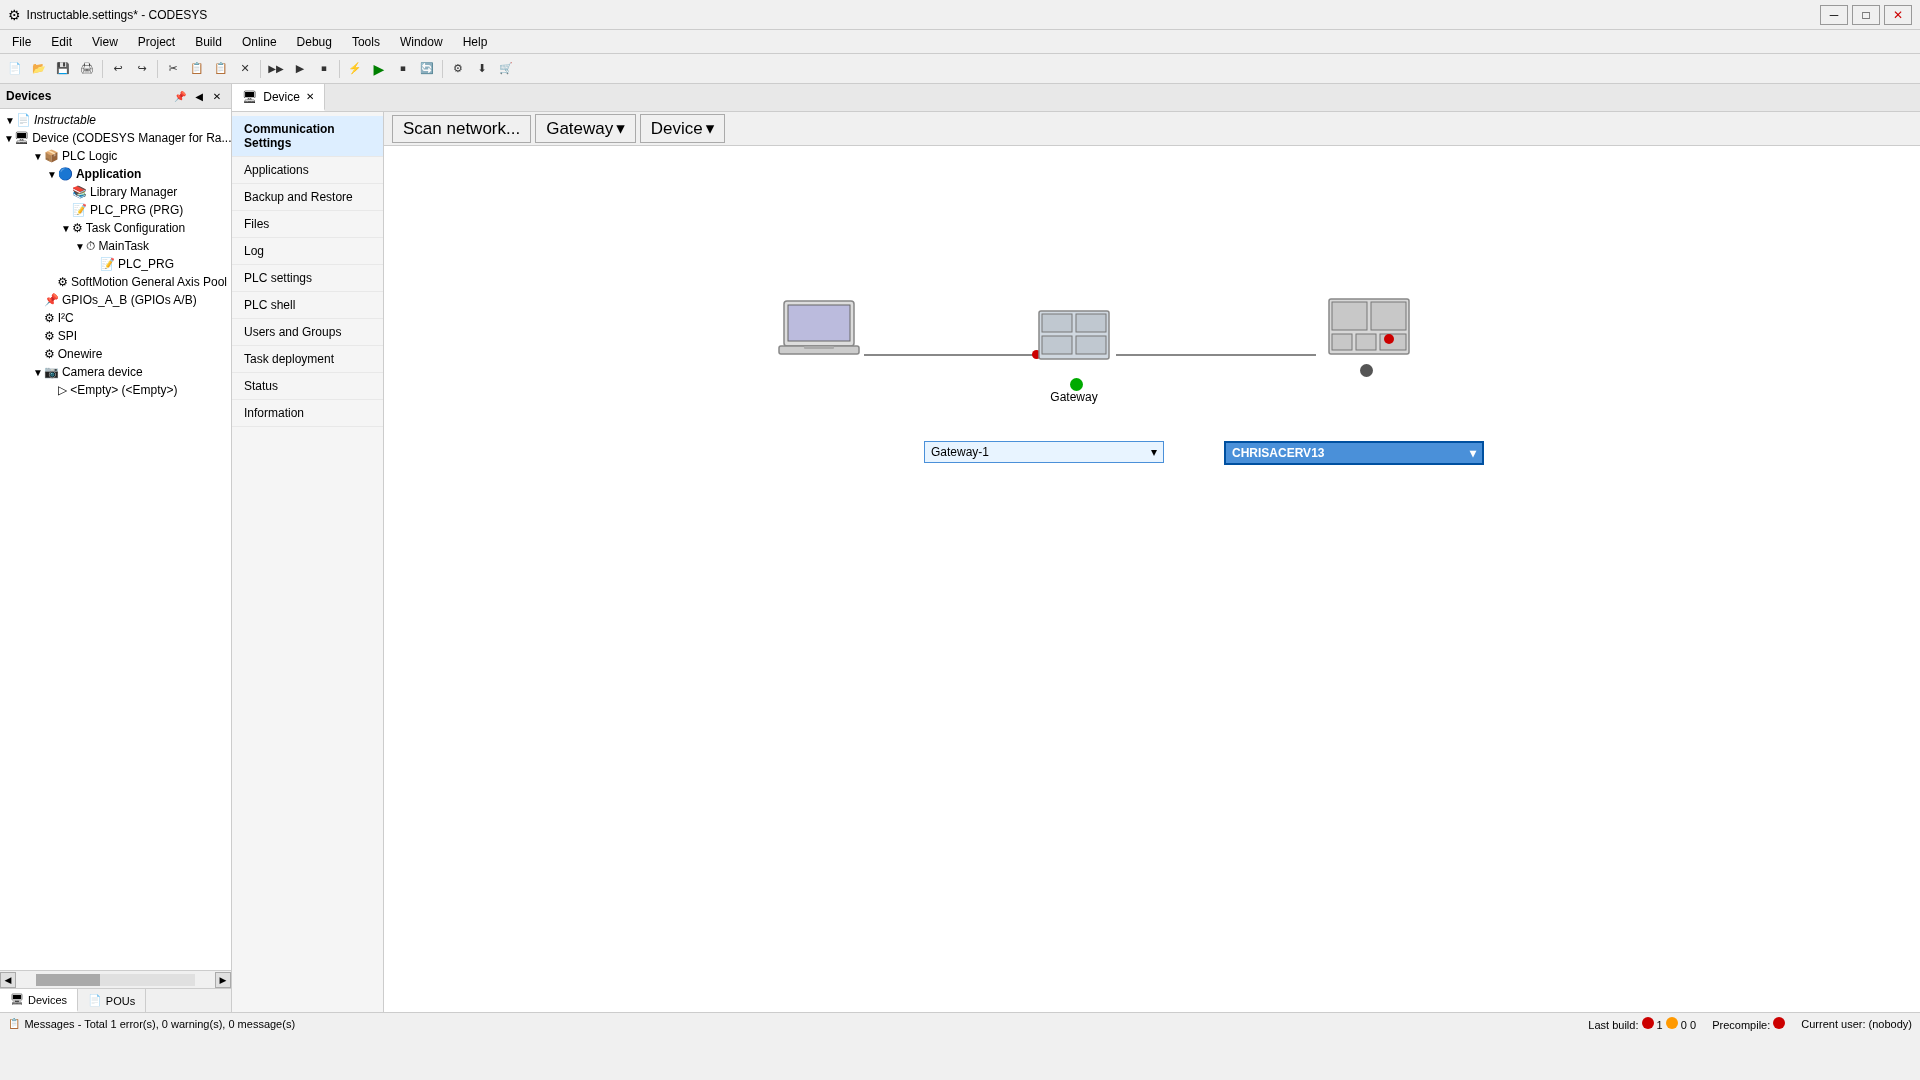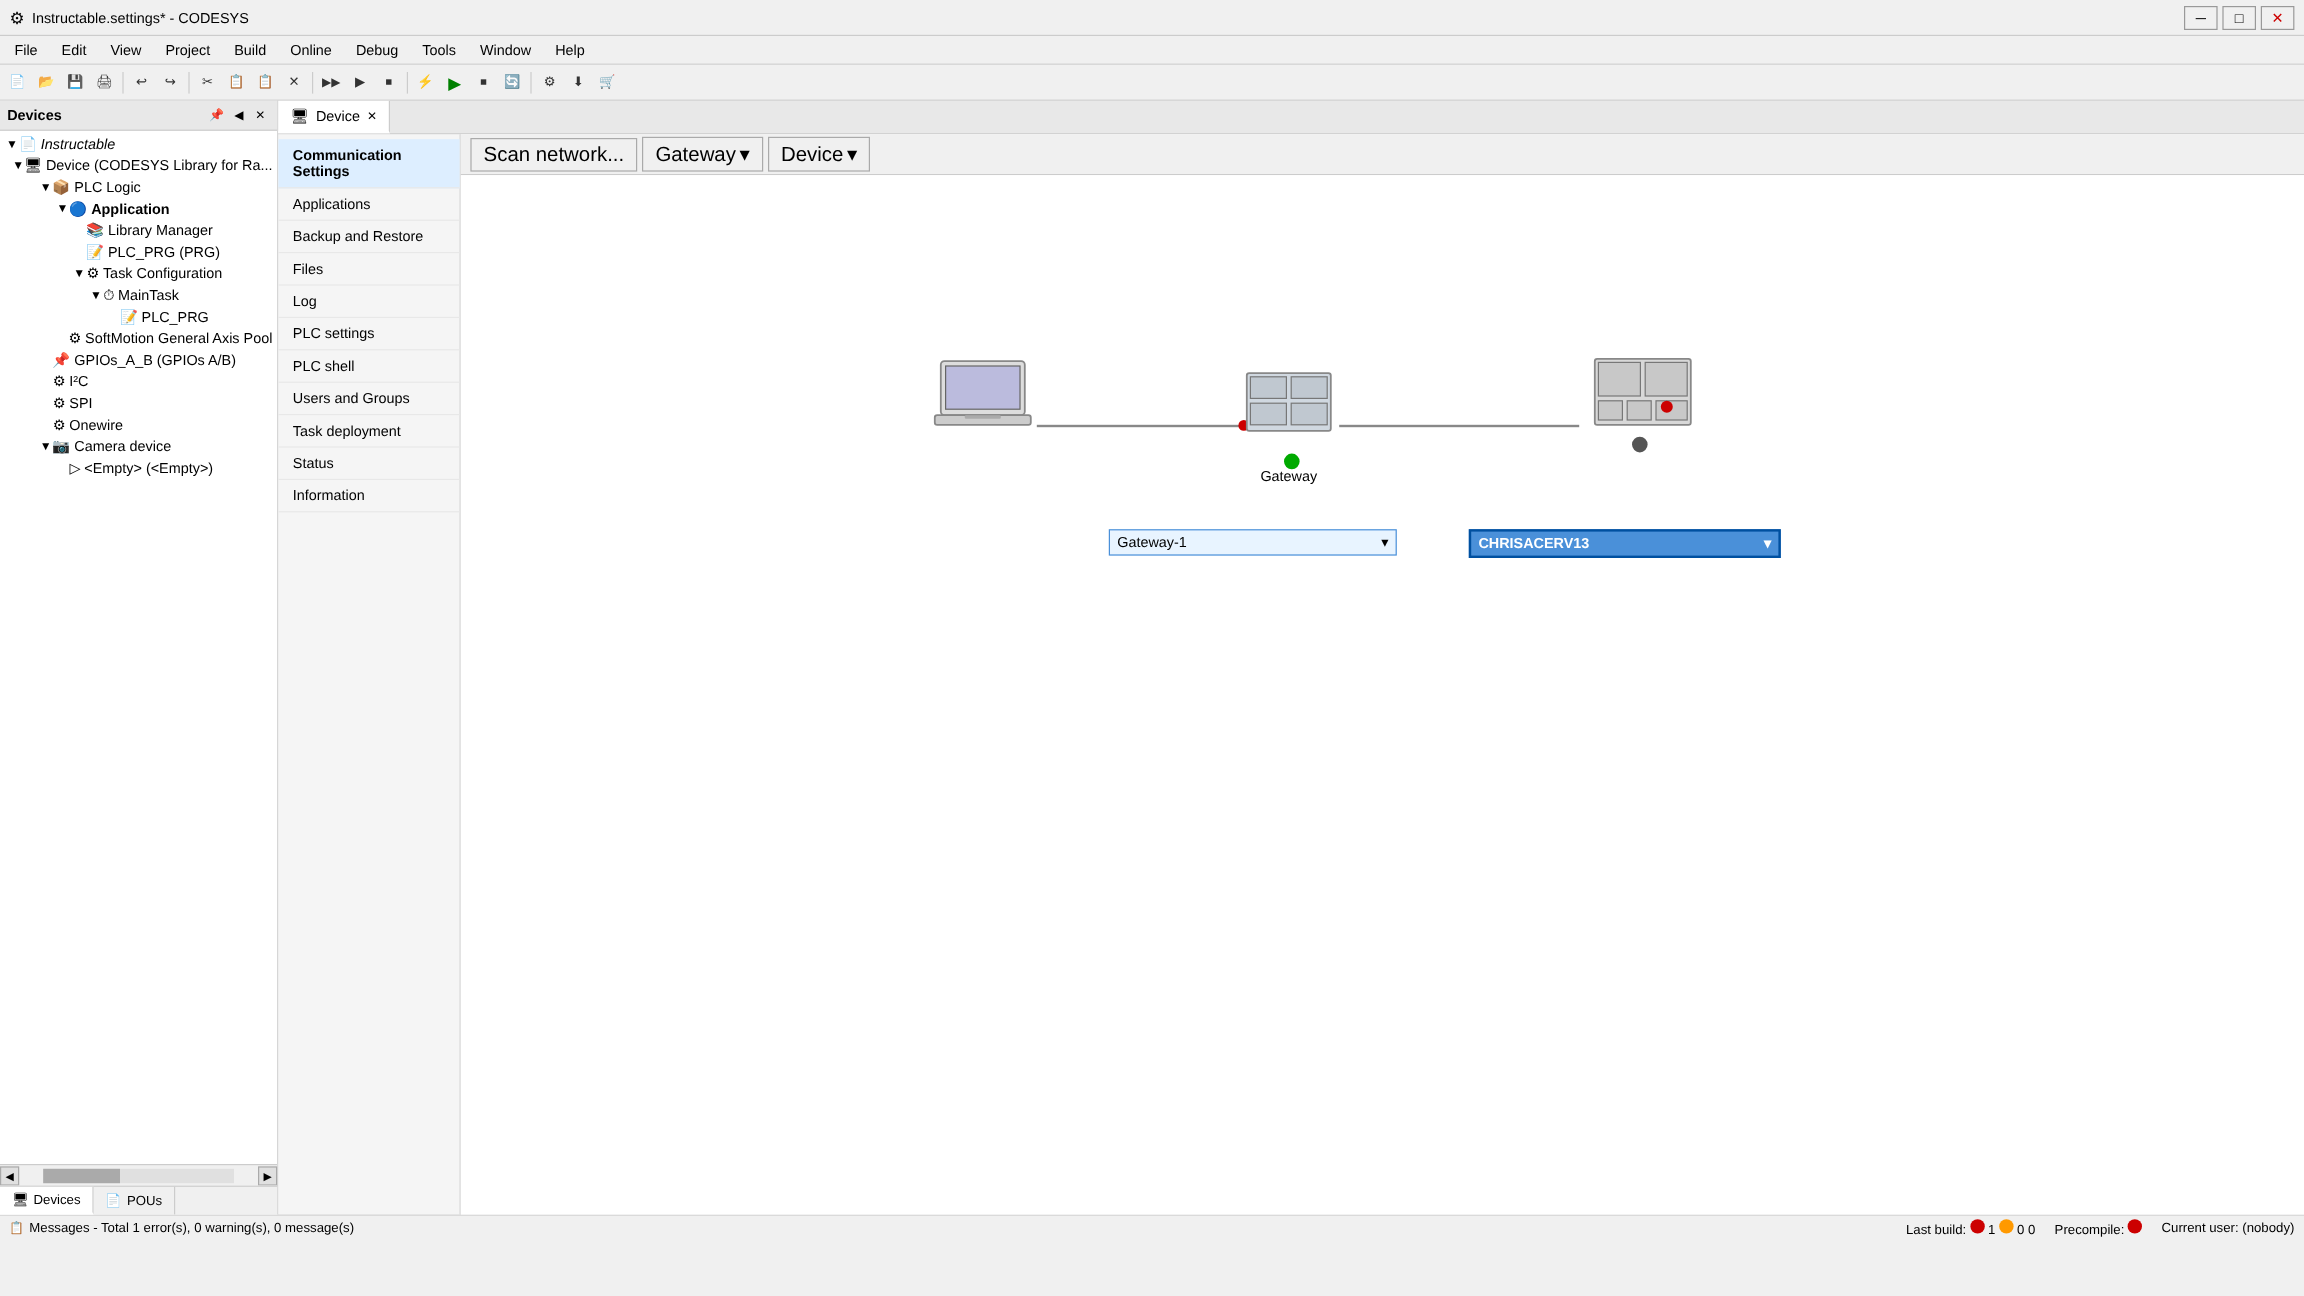"Device (CODESYS Library for Ra..." span.tree-label { text: Library -> Manager }
